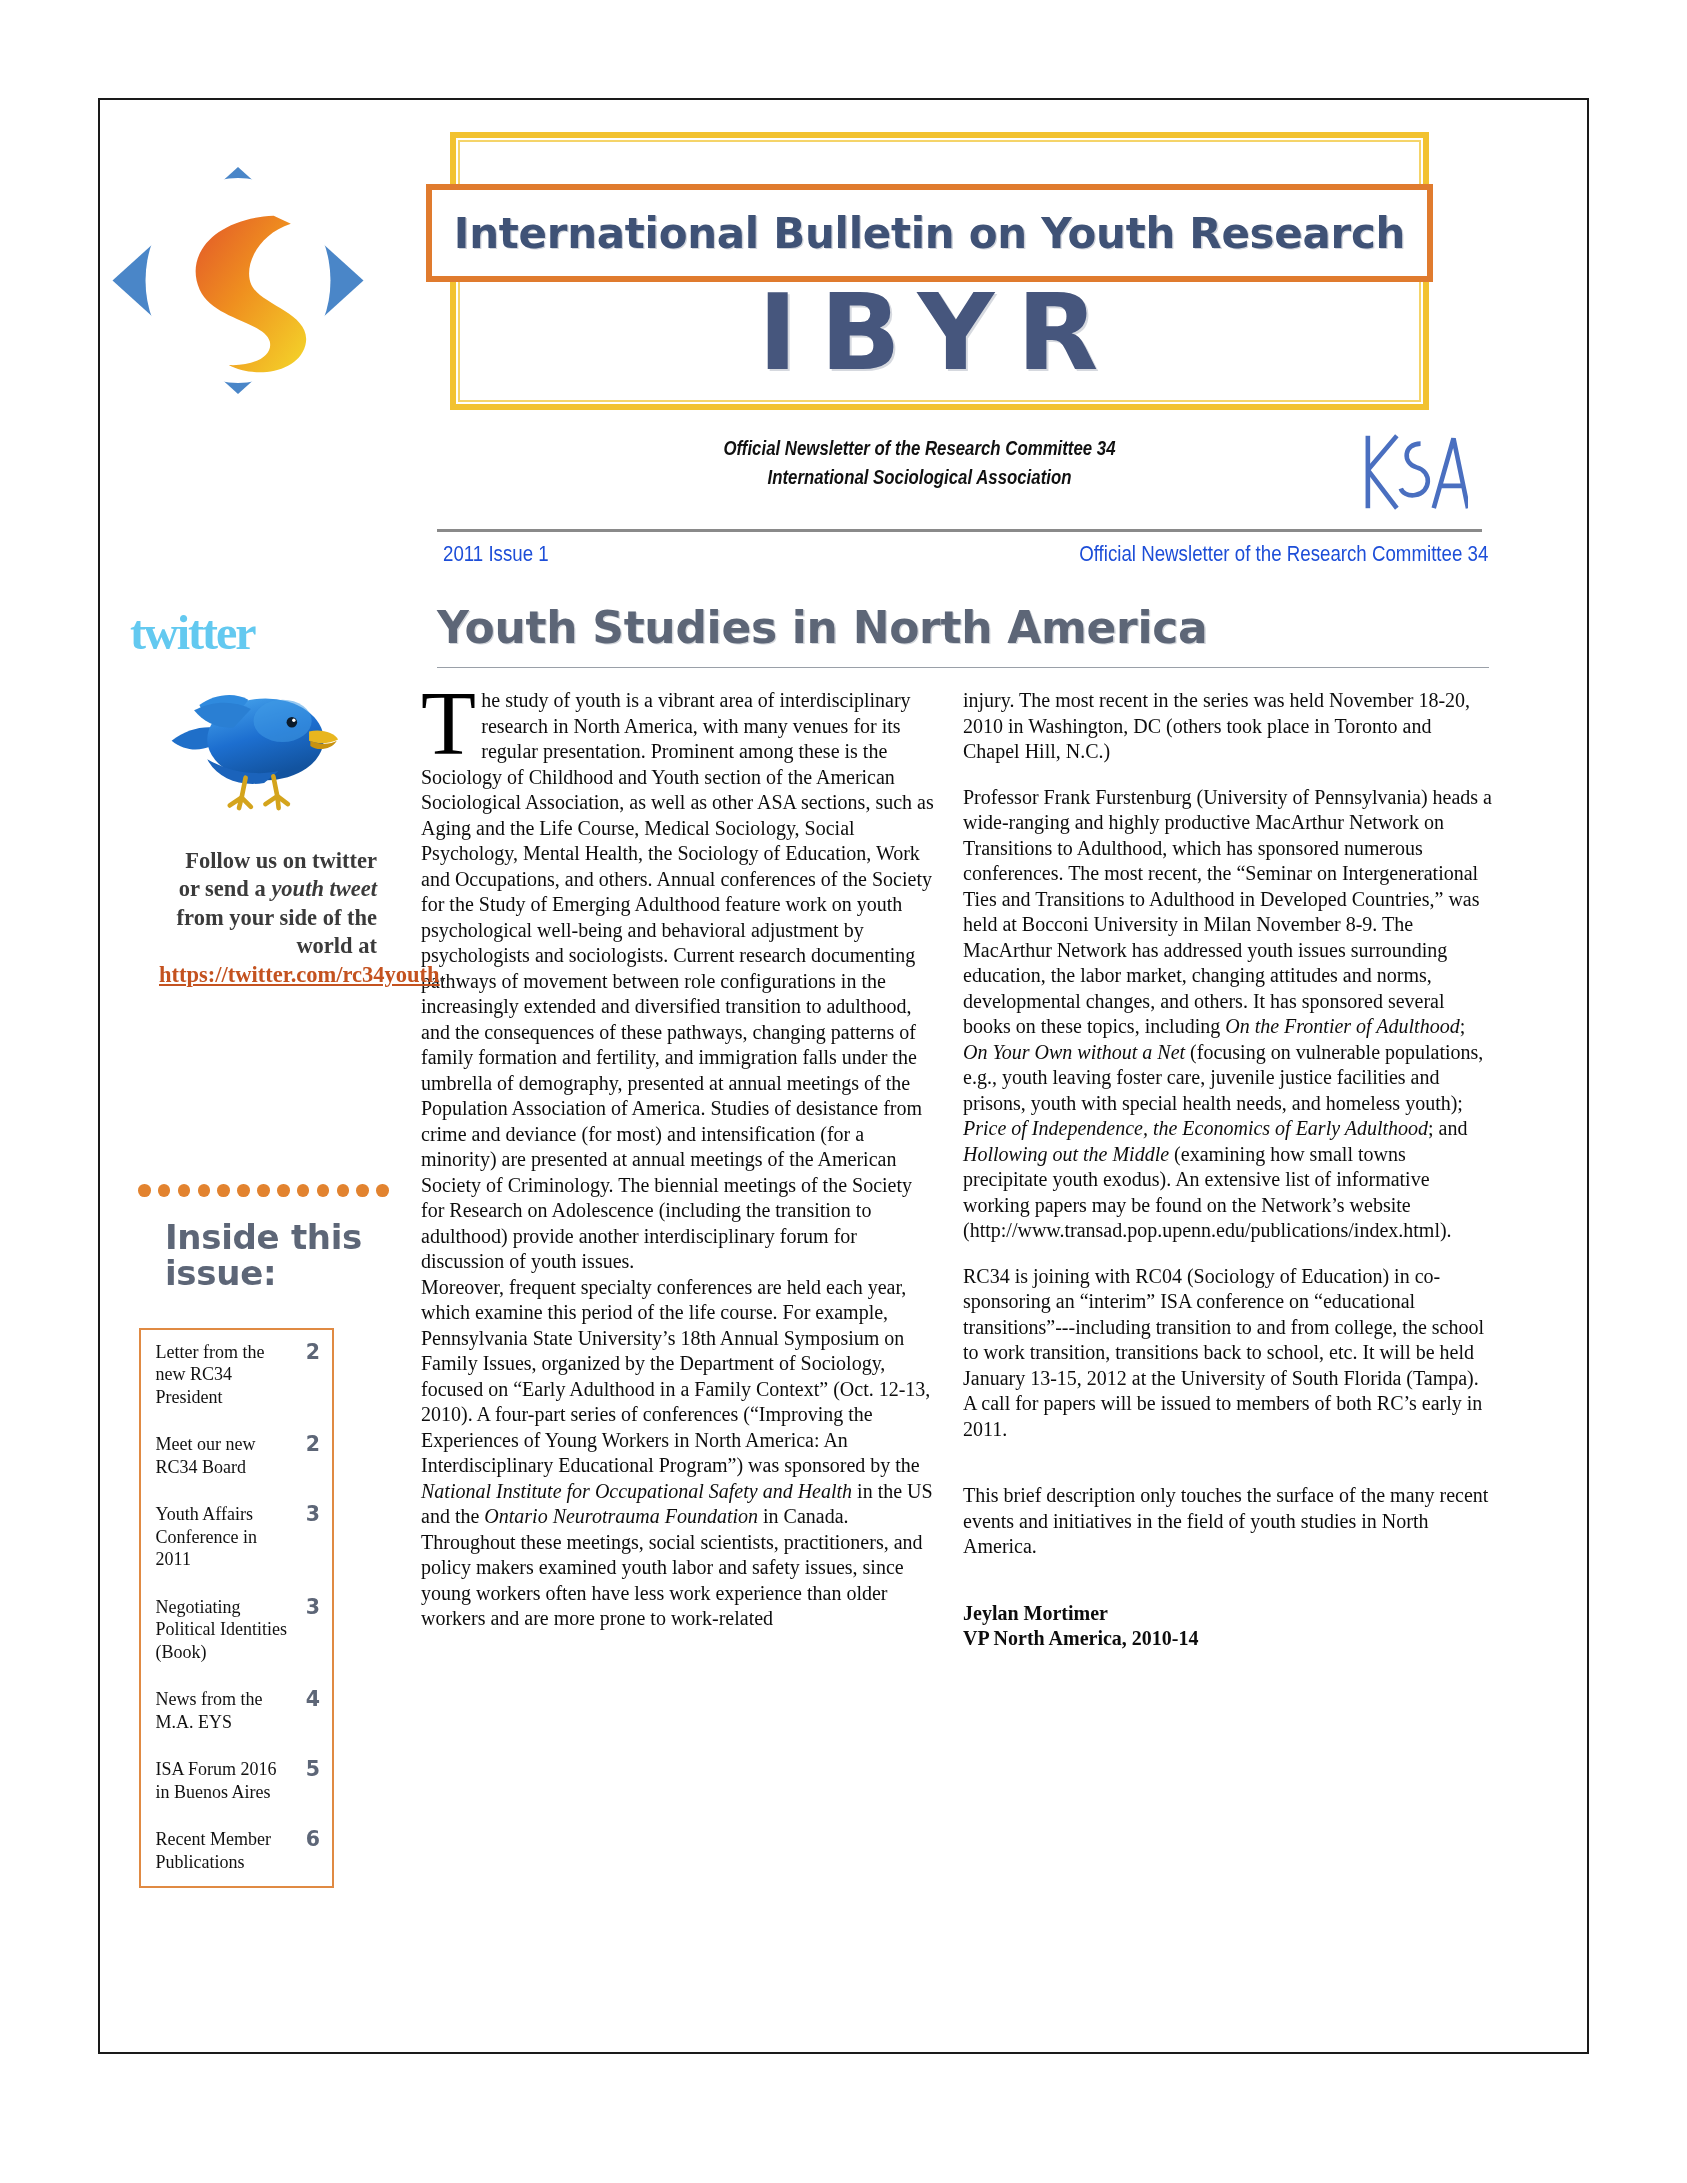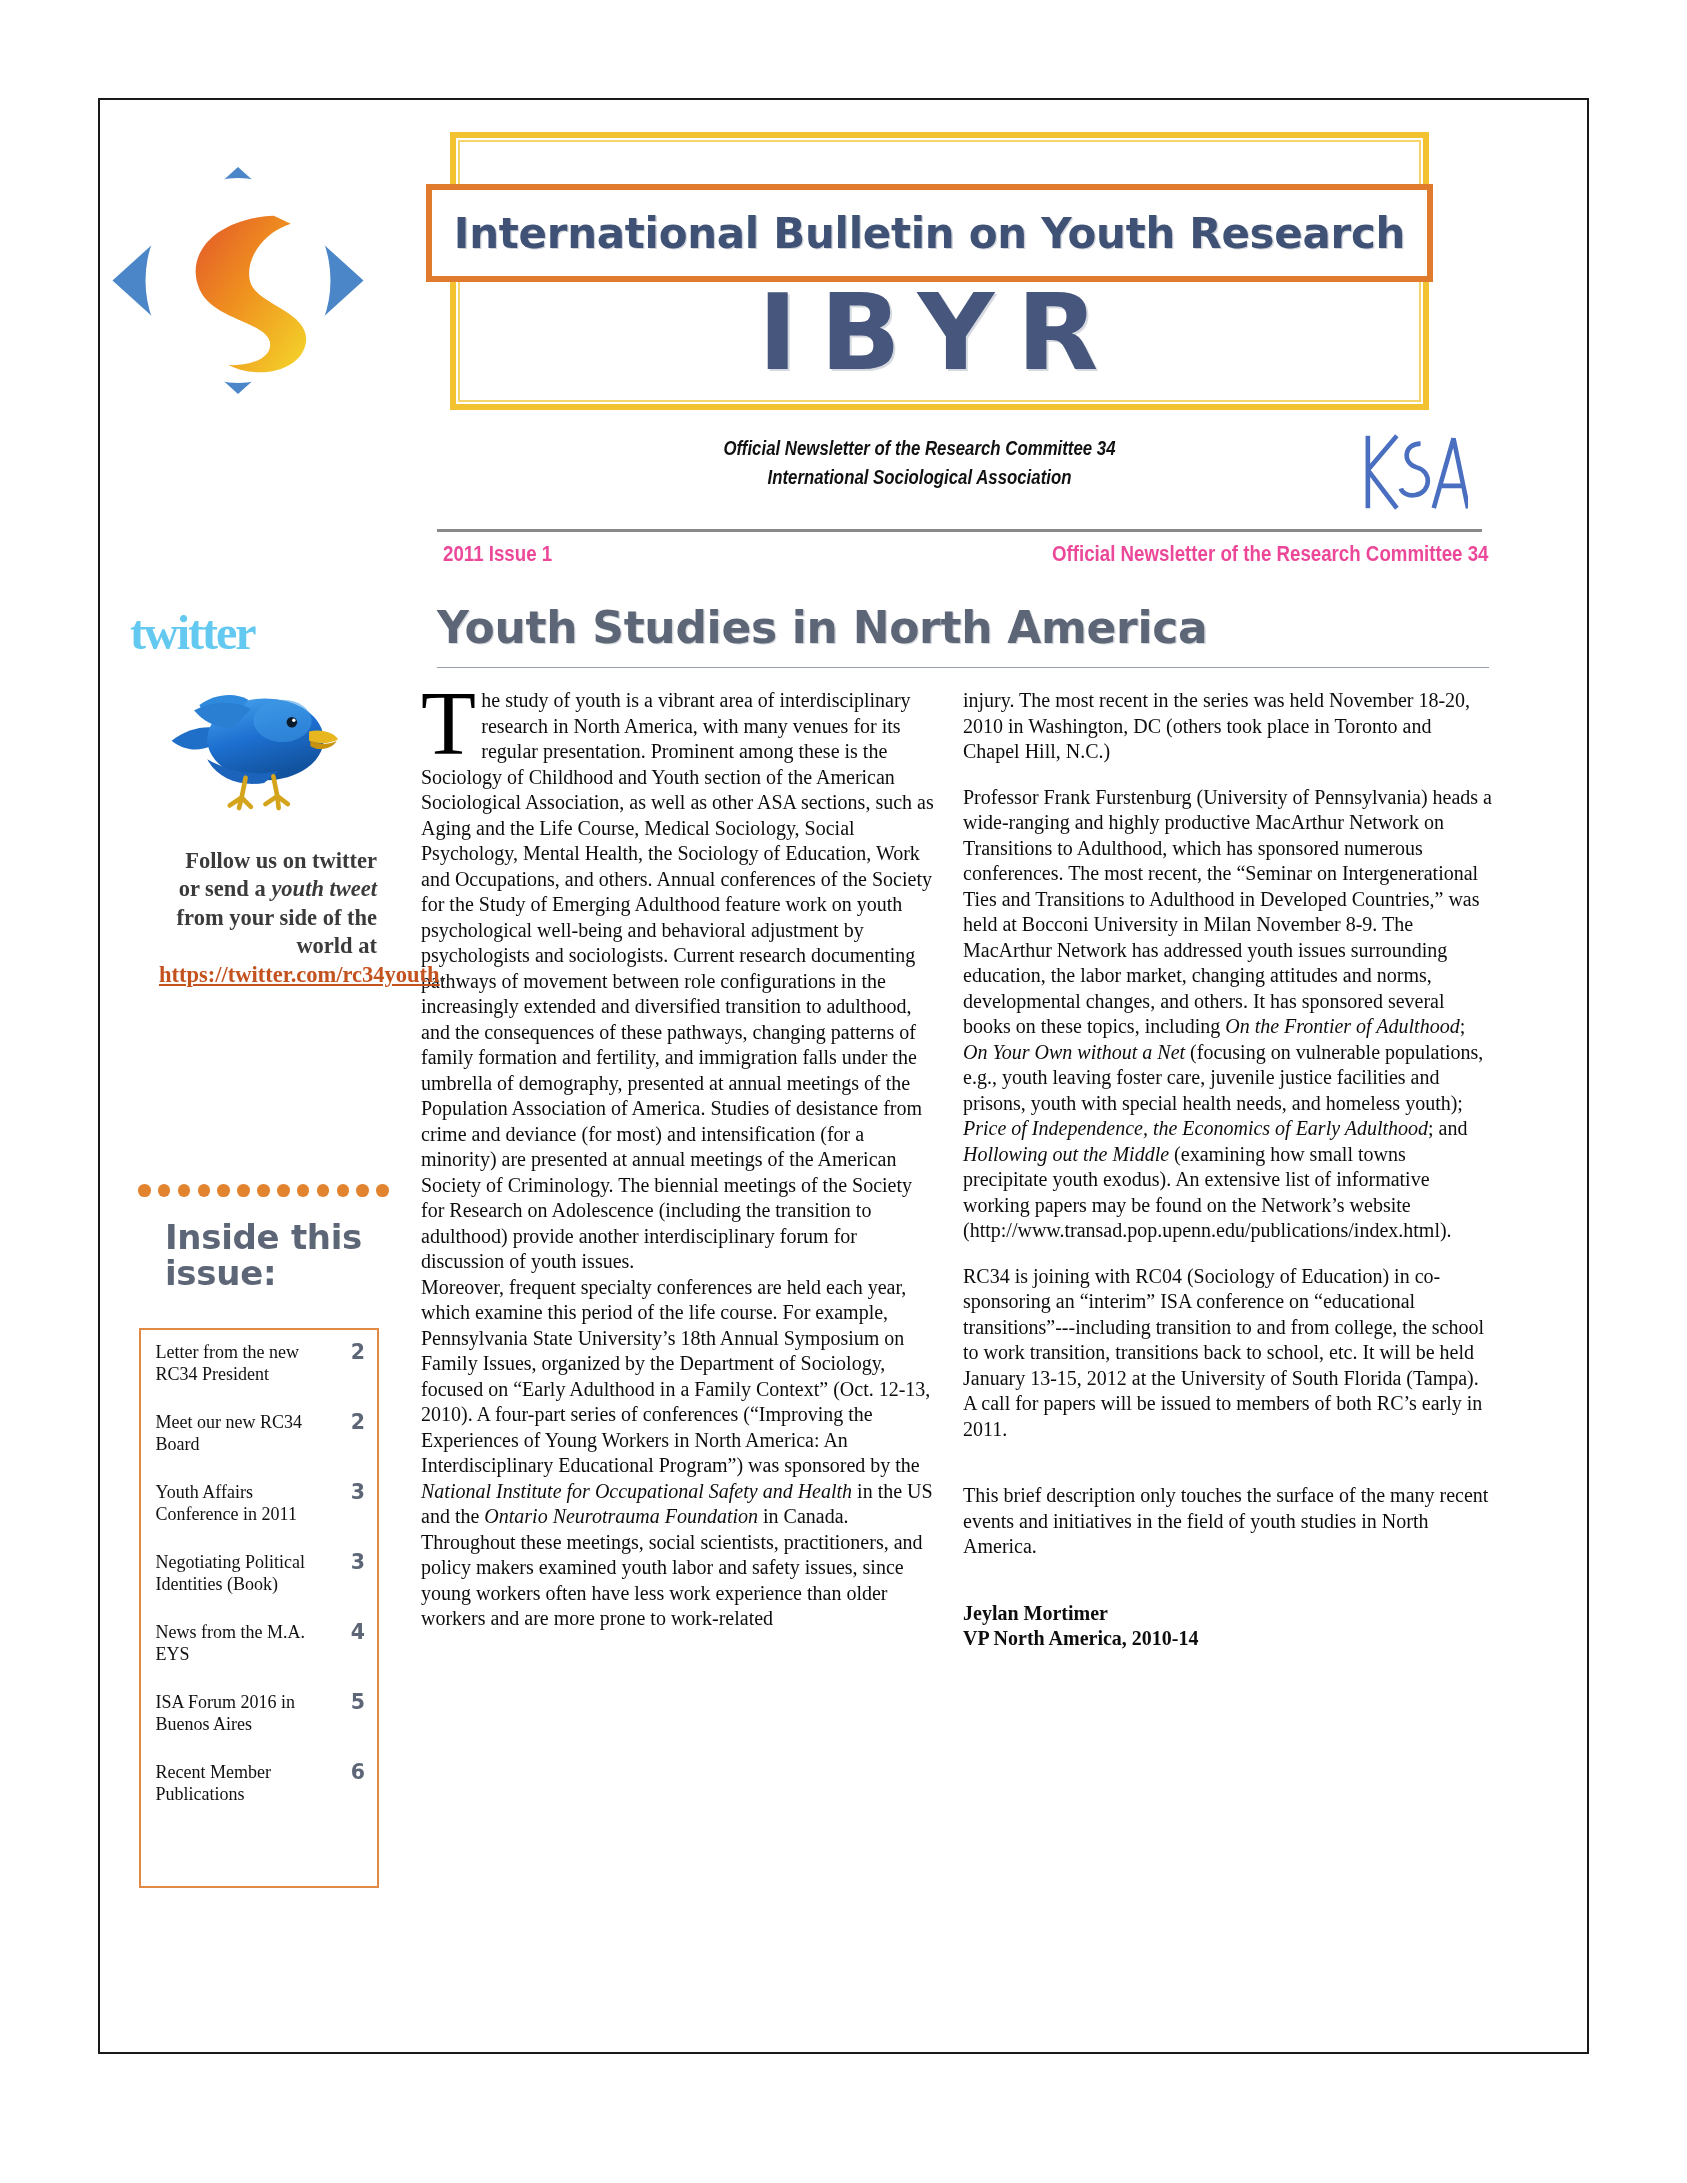"2011 Issue 1" #issue-line { color: #ec4899 -> #1d4ed8; font-weight: bold -> normal }
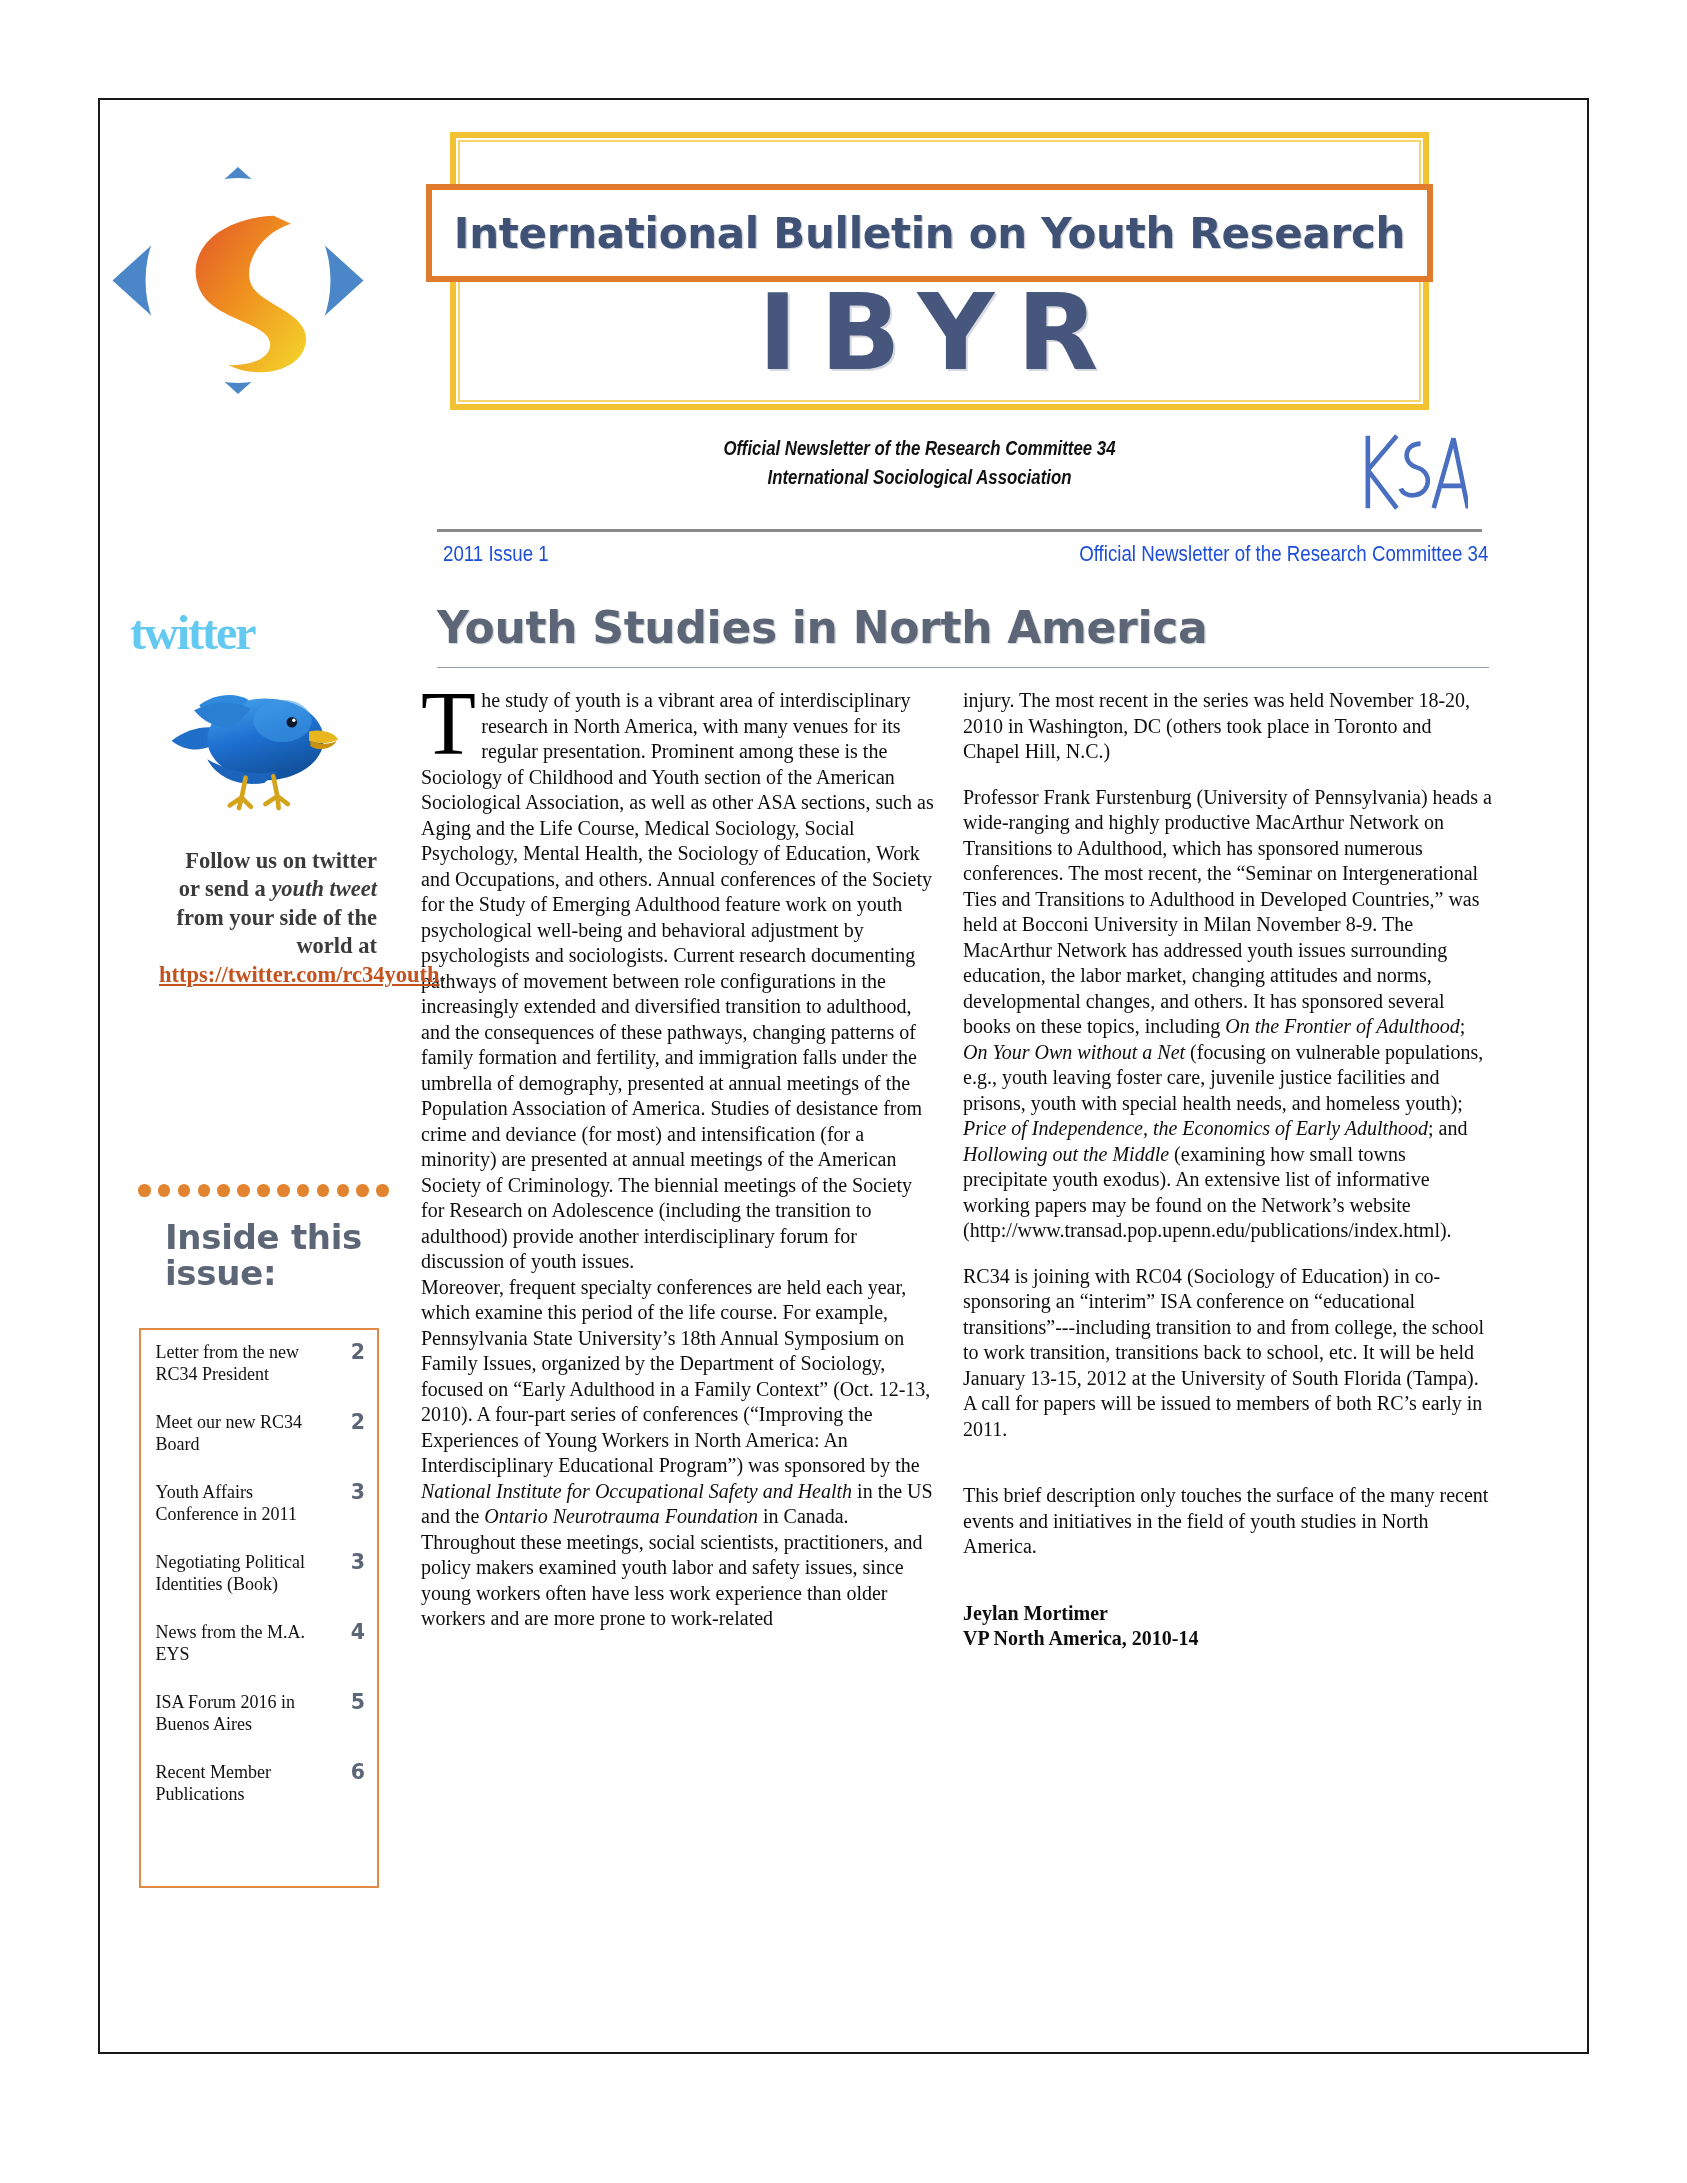"Letter from the new RC34" #toc-box { width: 240px -> 195px }
